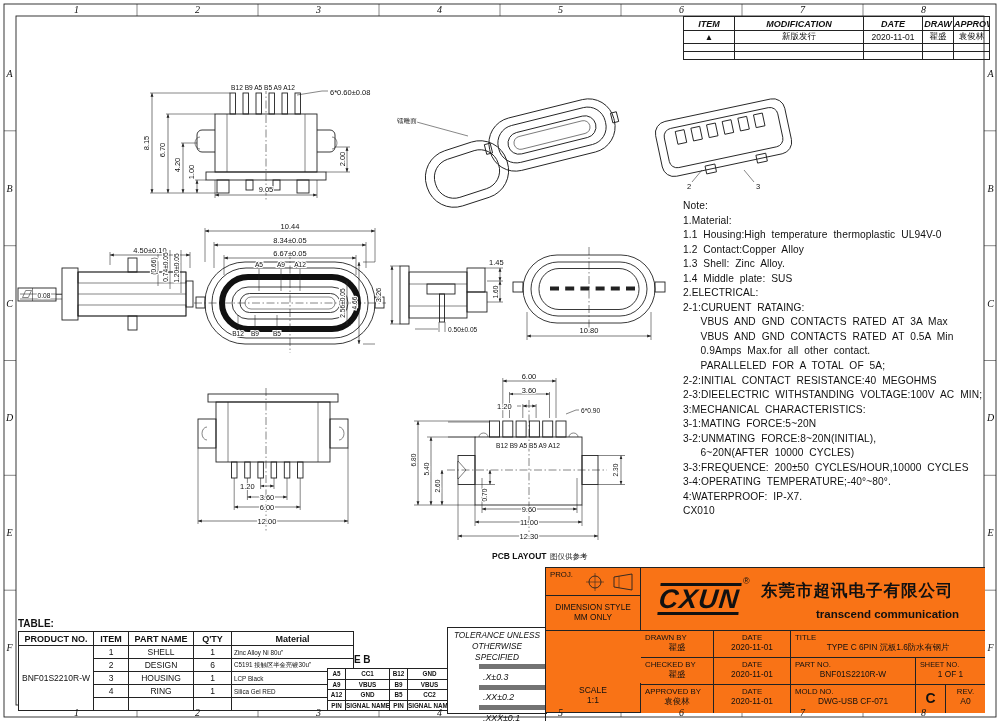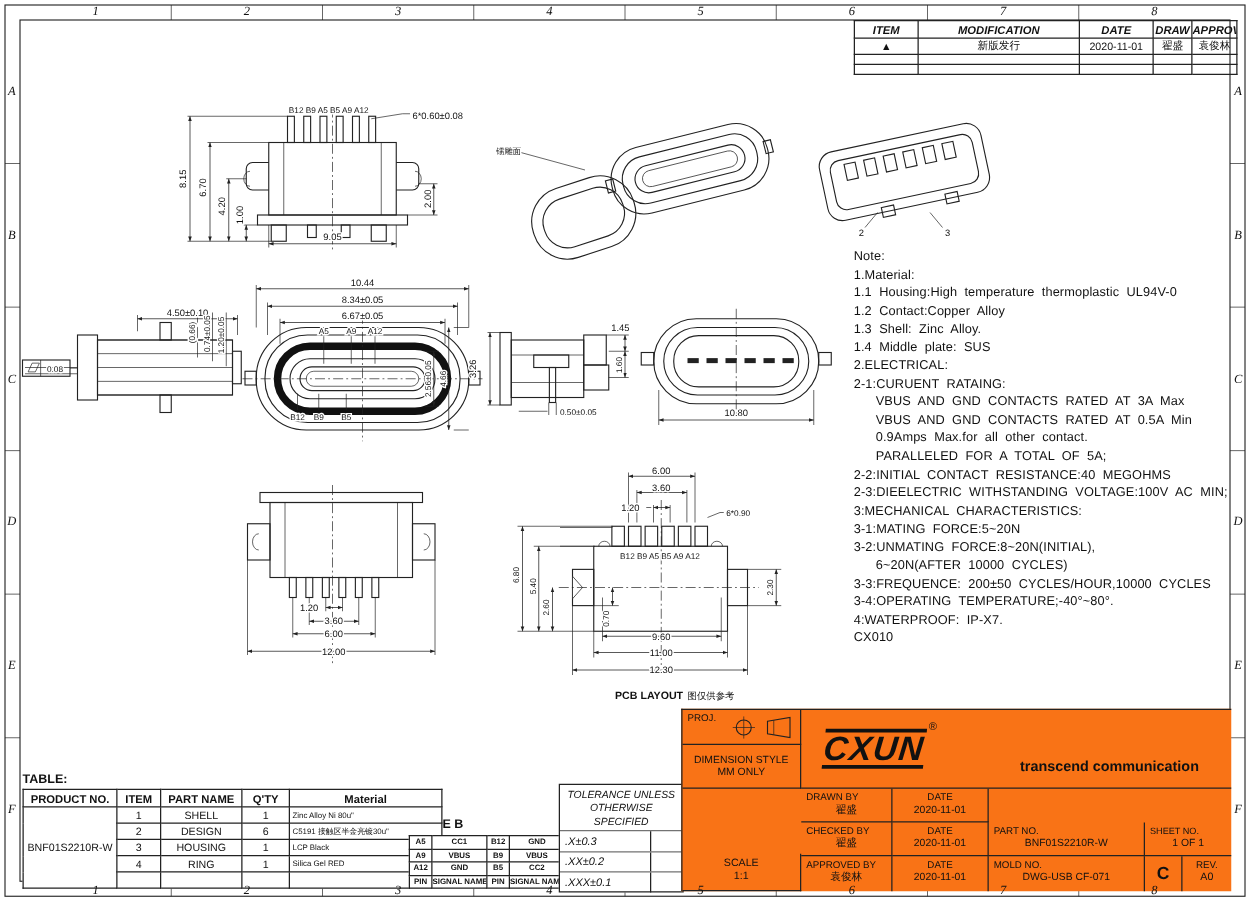"东莞市超讯电子有限公司" div.cn { html: none -> <div>东莞市超讯电子有限公司</div> }
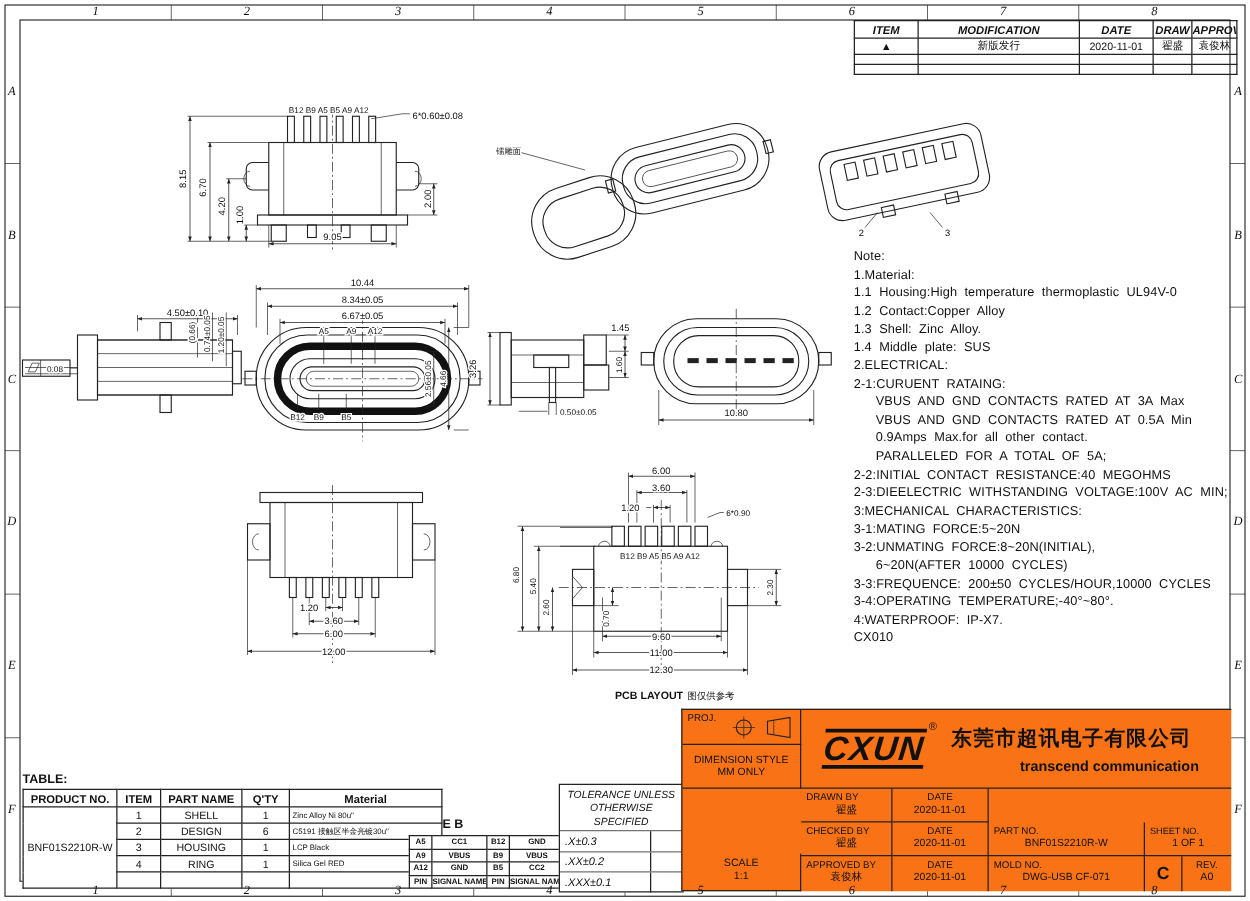"TITLE" div.c { html: none -> <div> <div>TITLE</div> <div>TYPE C 6PIN 沉板1.6防水有钢片</div> </div> }
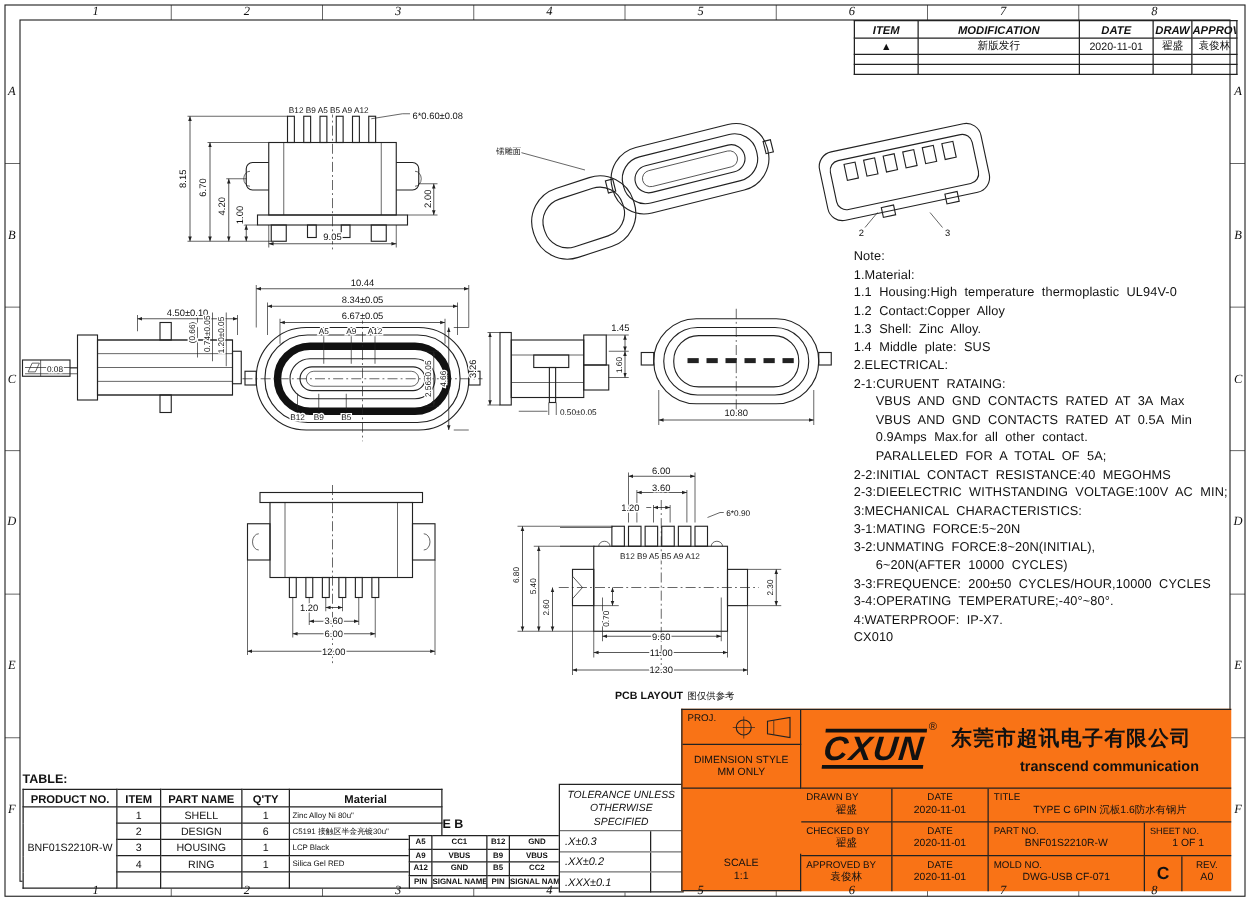".X±0.3" .tol .row { border-top: 1px solid #737373 -> 5px solid #737373; margin-left: none -> 31px }
